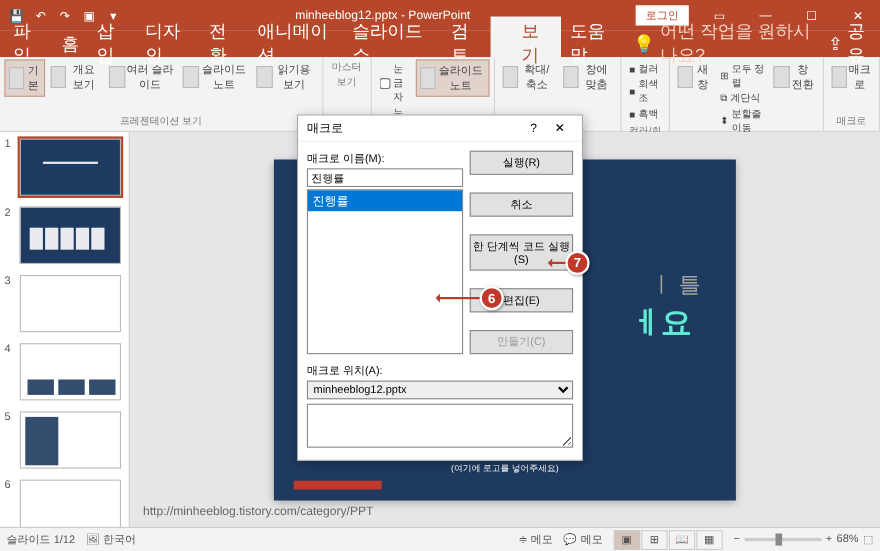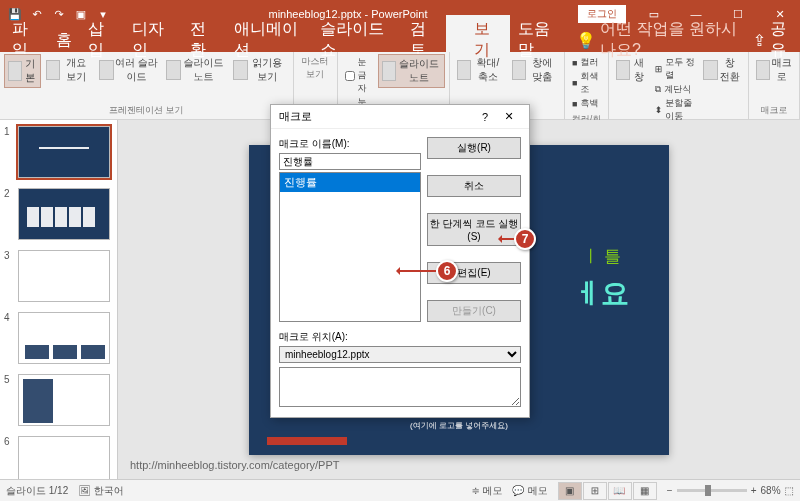"ㅣ 틀" div { color: #84cc16 -> #a3a3a3; font-size: 17px -> 20px; right: 48px -> 32px }
